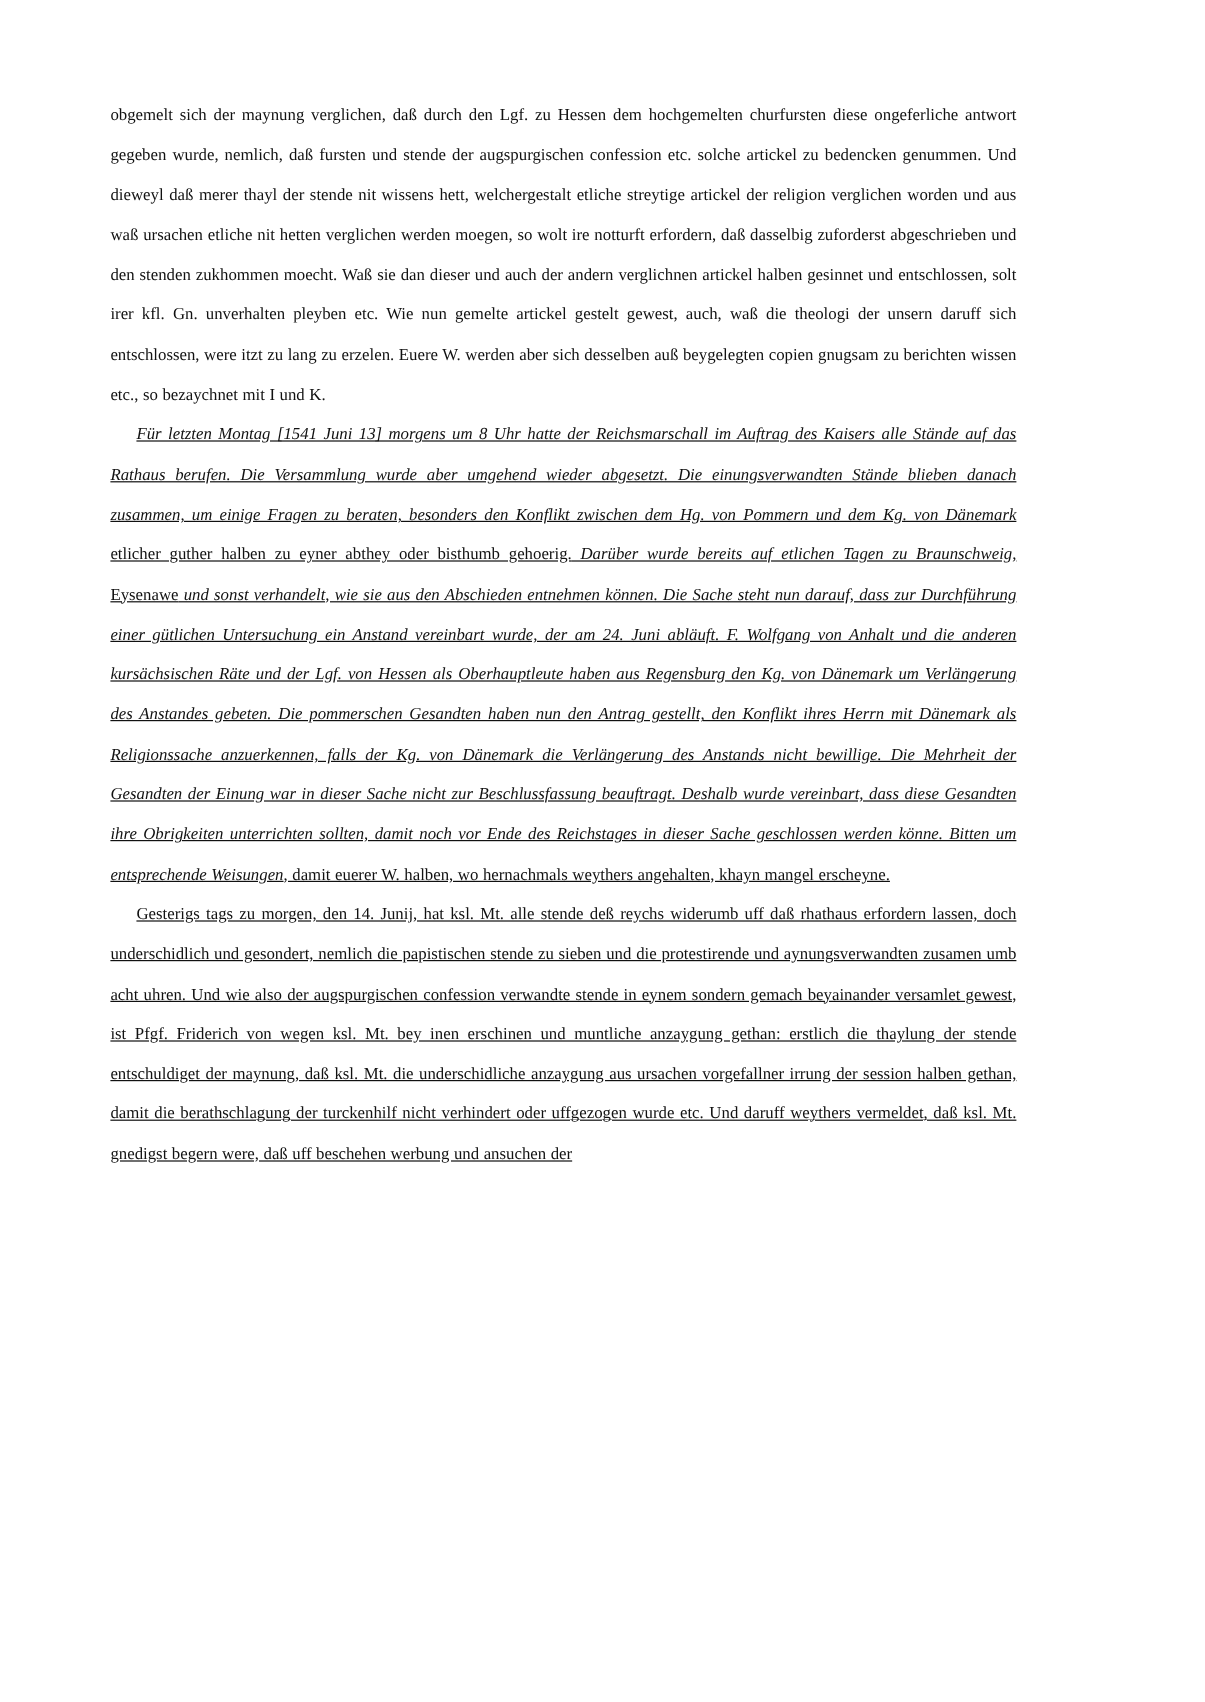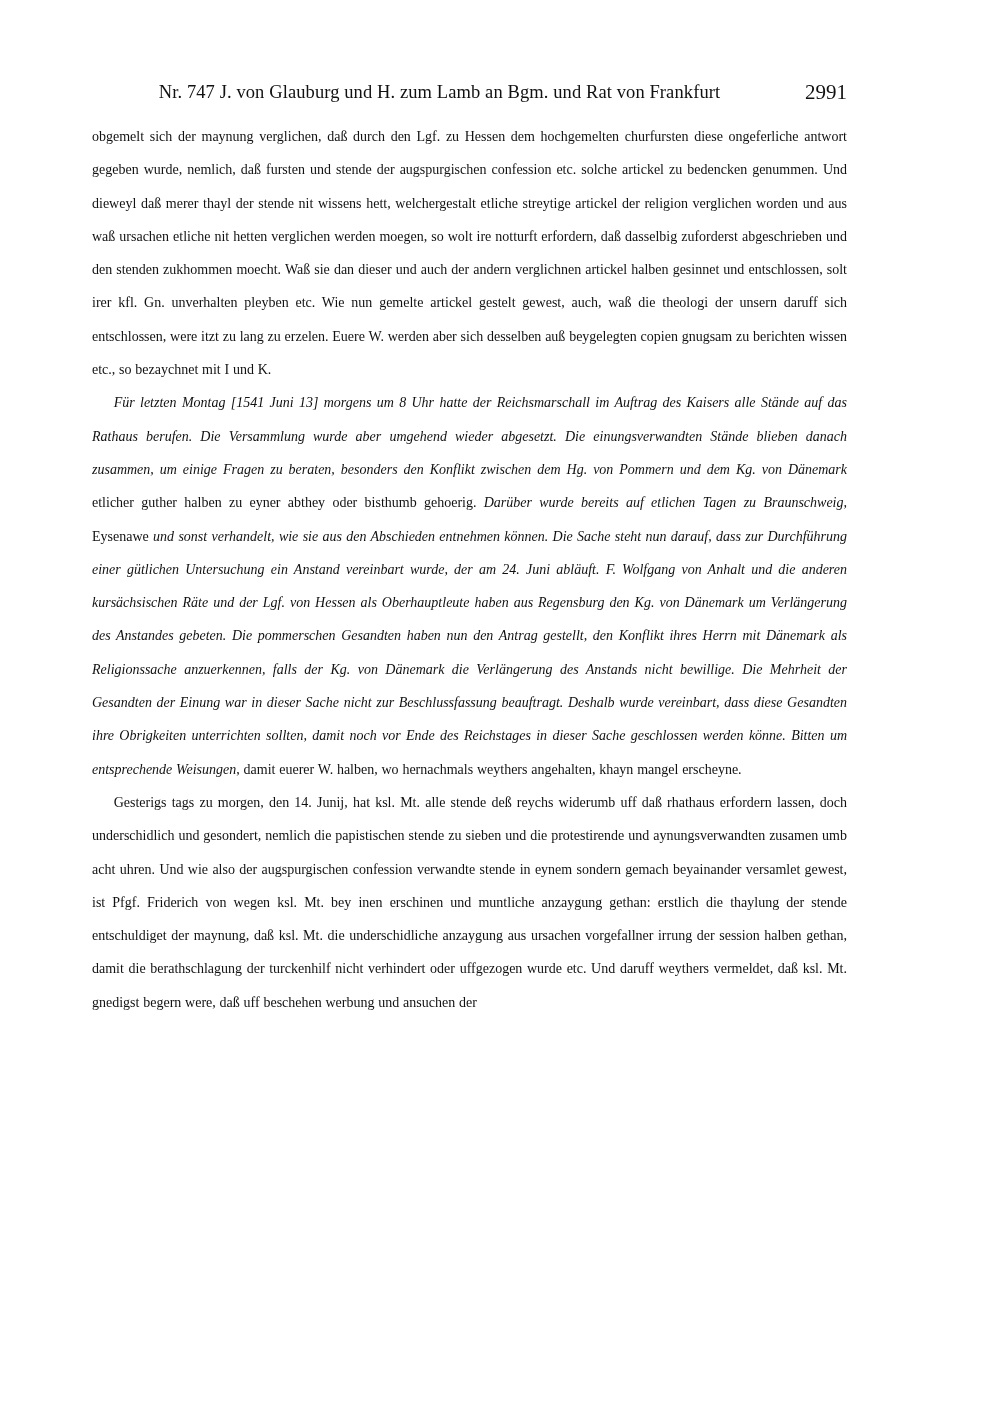"Nr. 747 J. von Glauburg" div.running-head { html: <div> <span>Nr. 747 J. von Glauburg und H. zum Lamb an Bgm. und Rat von Frankfurt</span> <span>2991</span> </div> -> none }
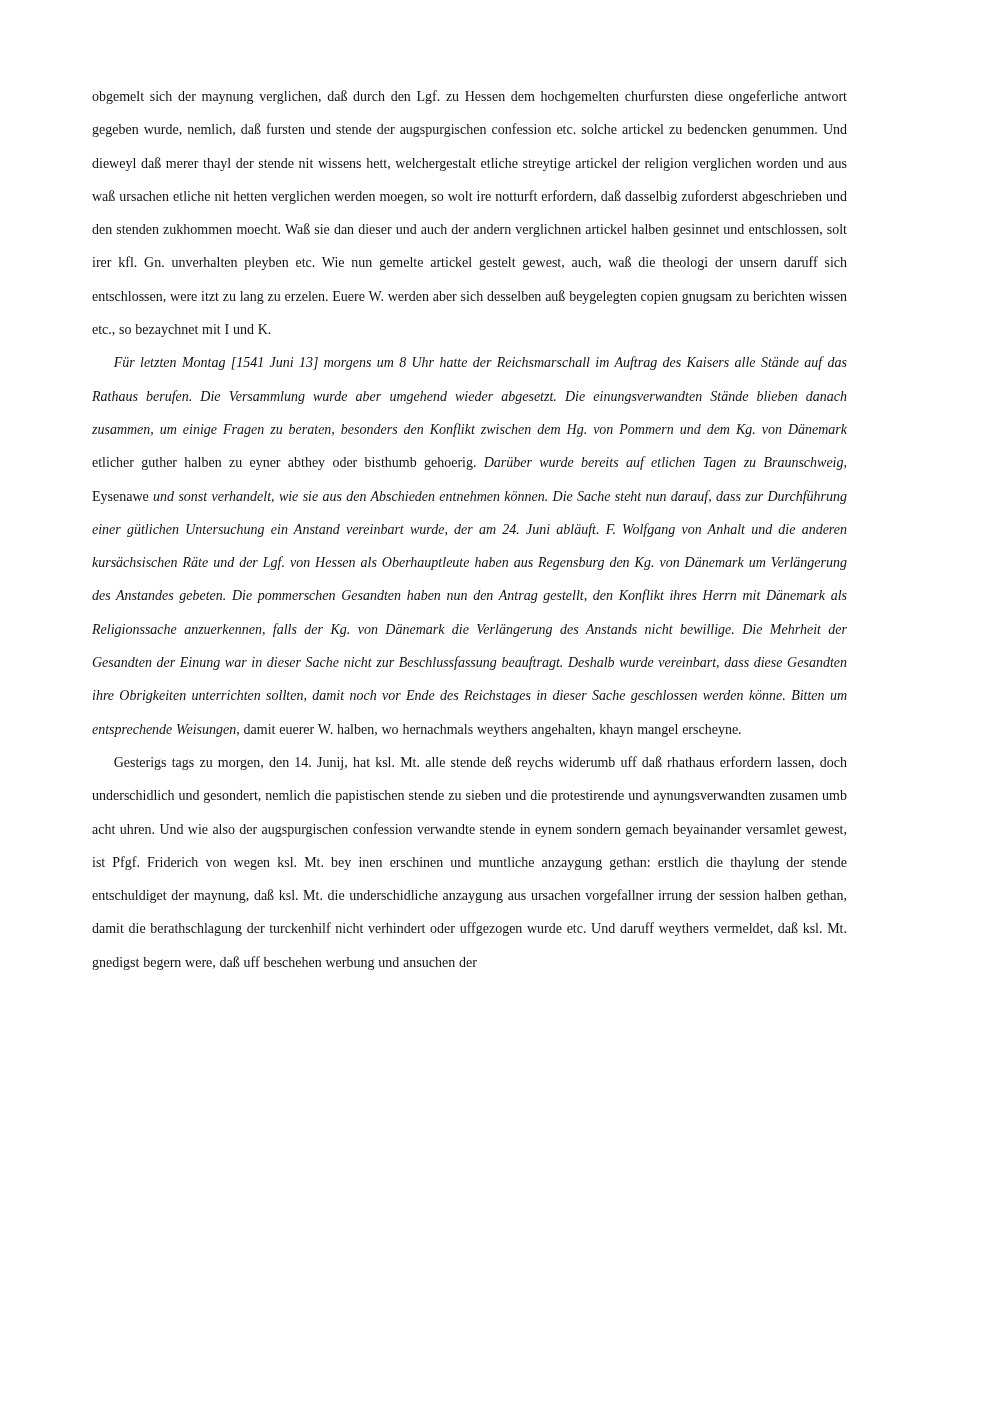"Für letzten Montag [1541 Juni" p.para.indent { text-decoration: none -> underline }
